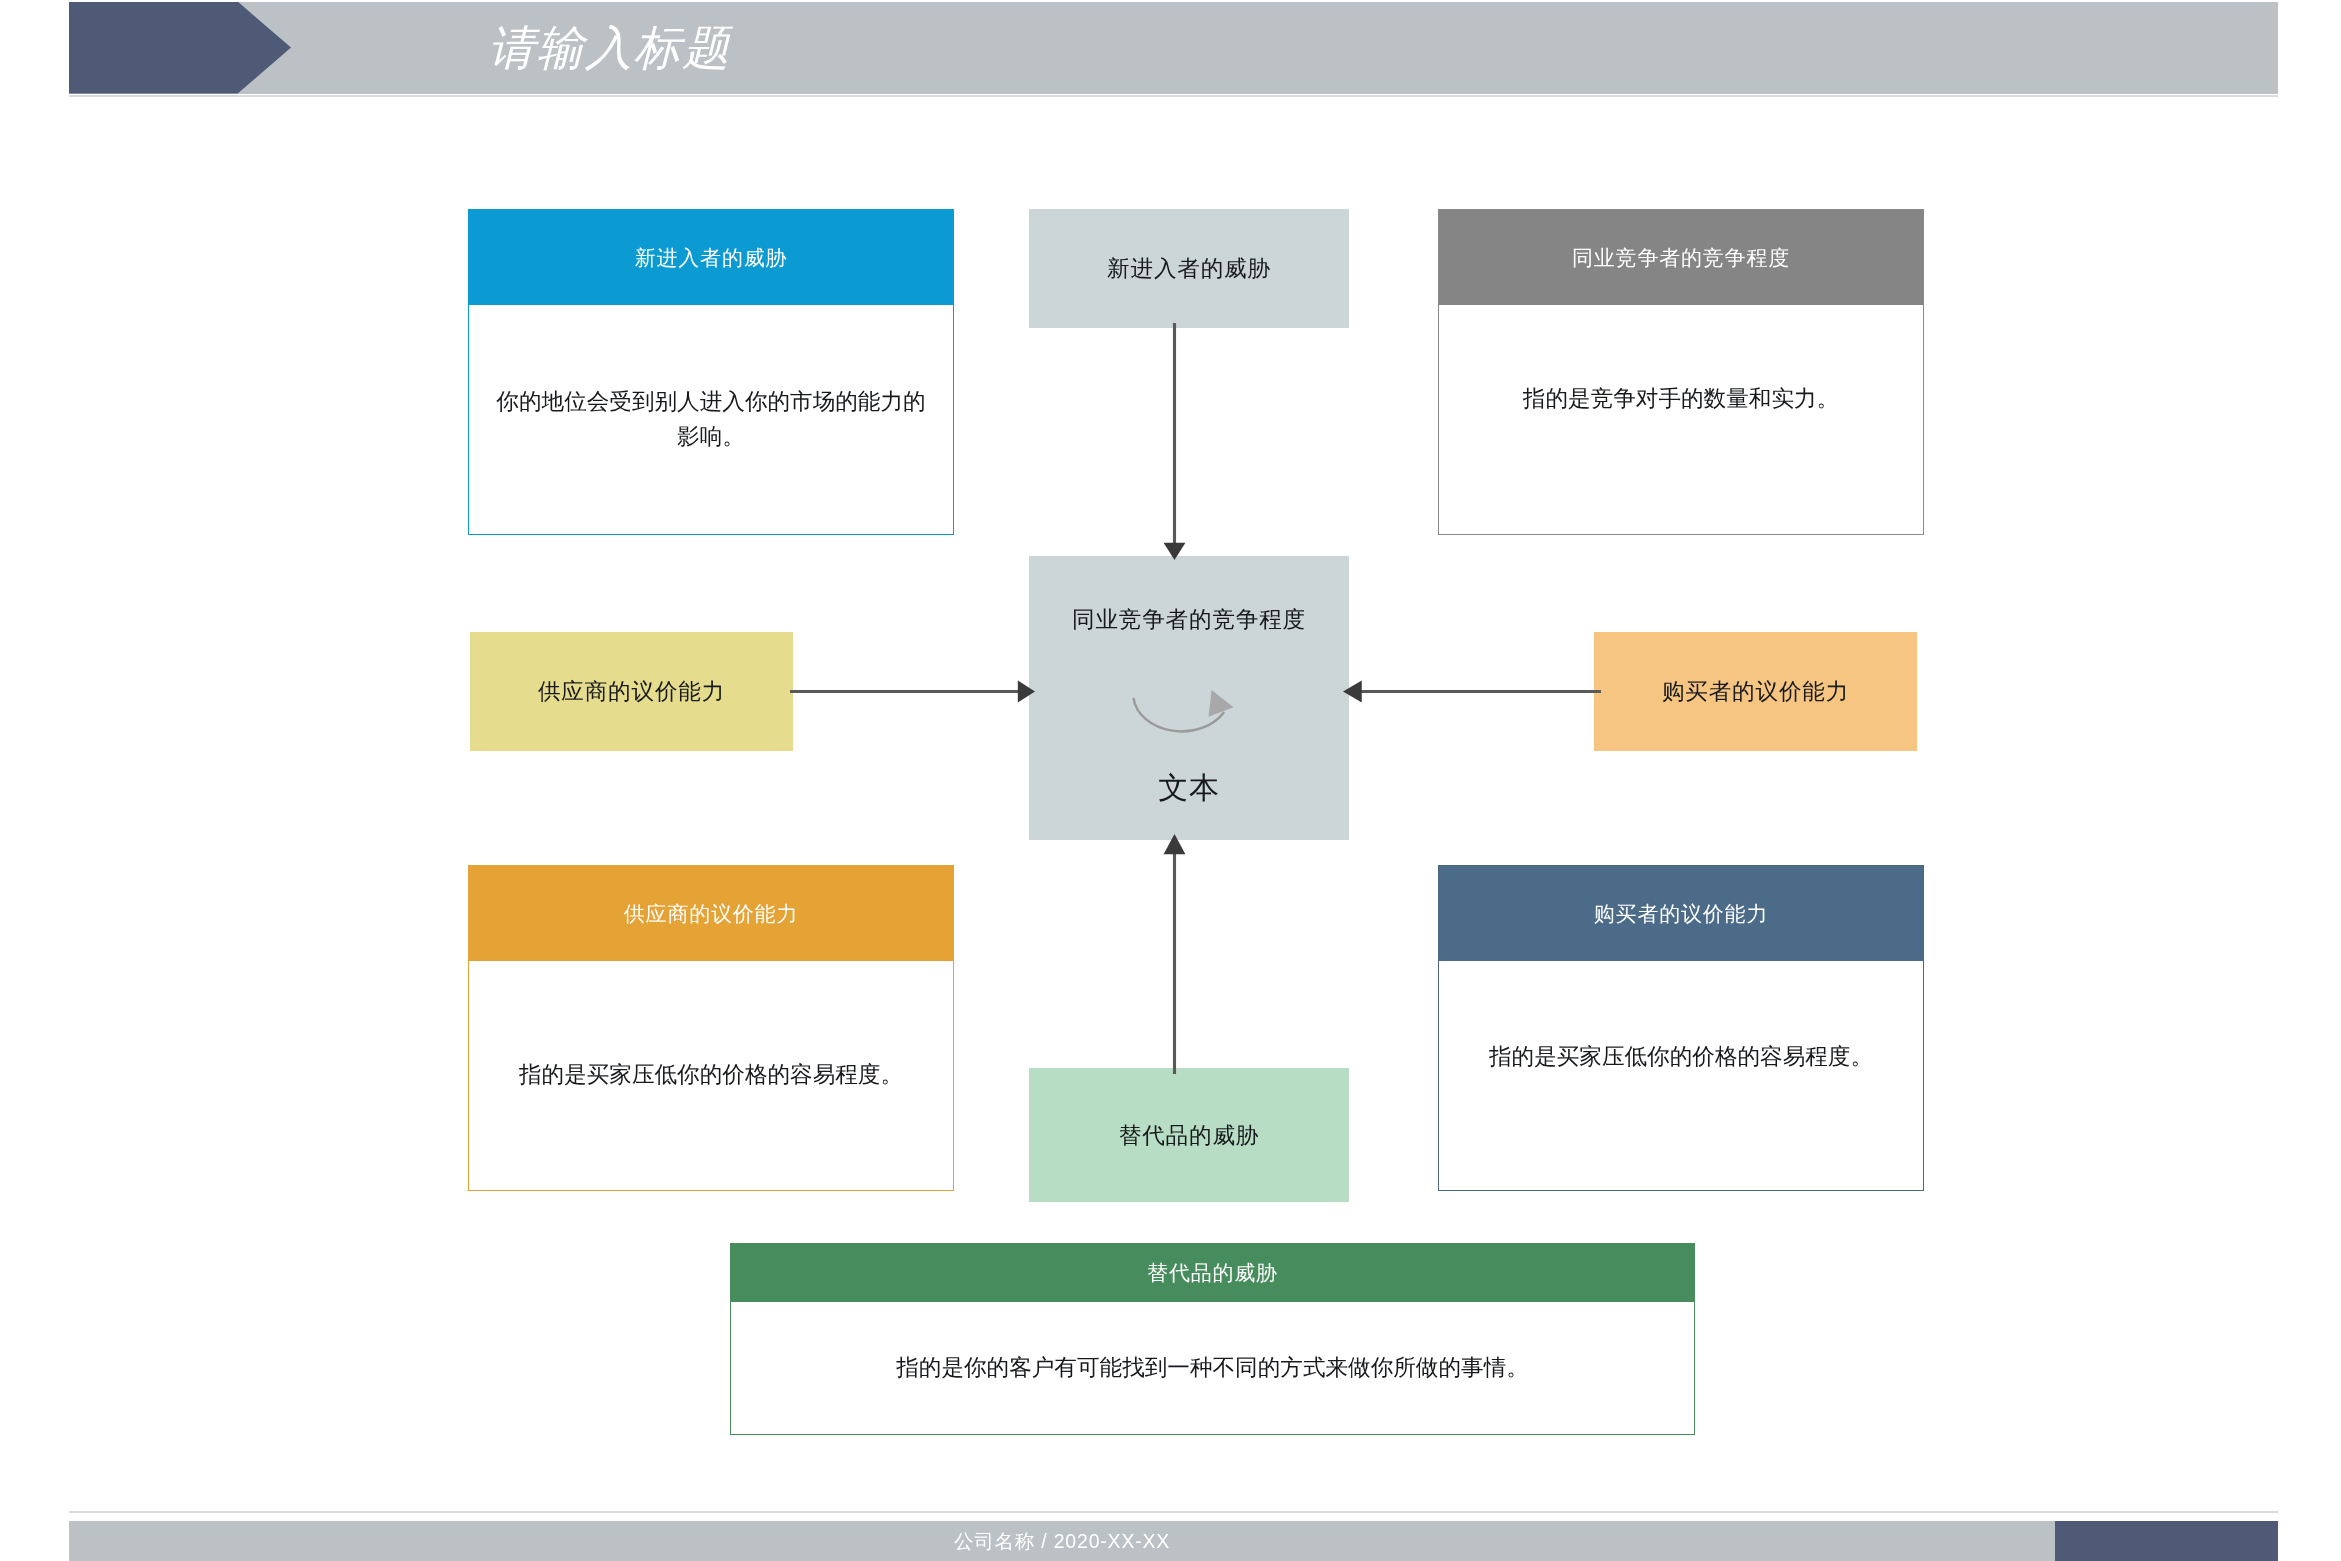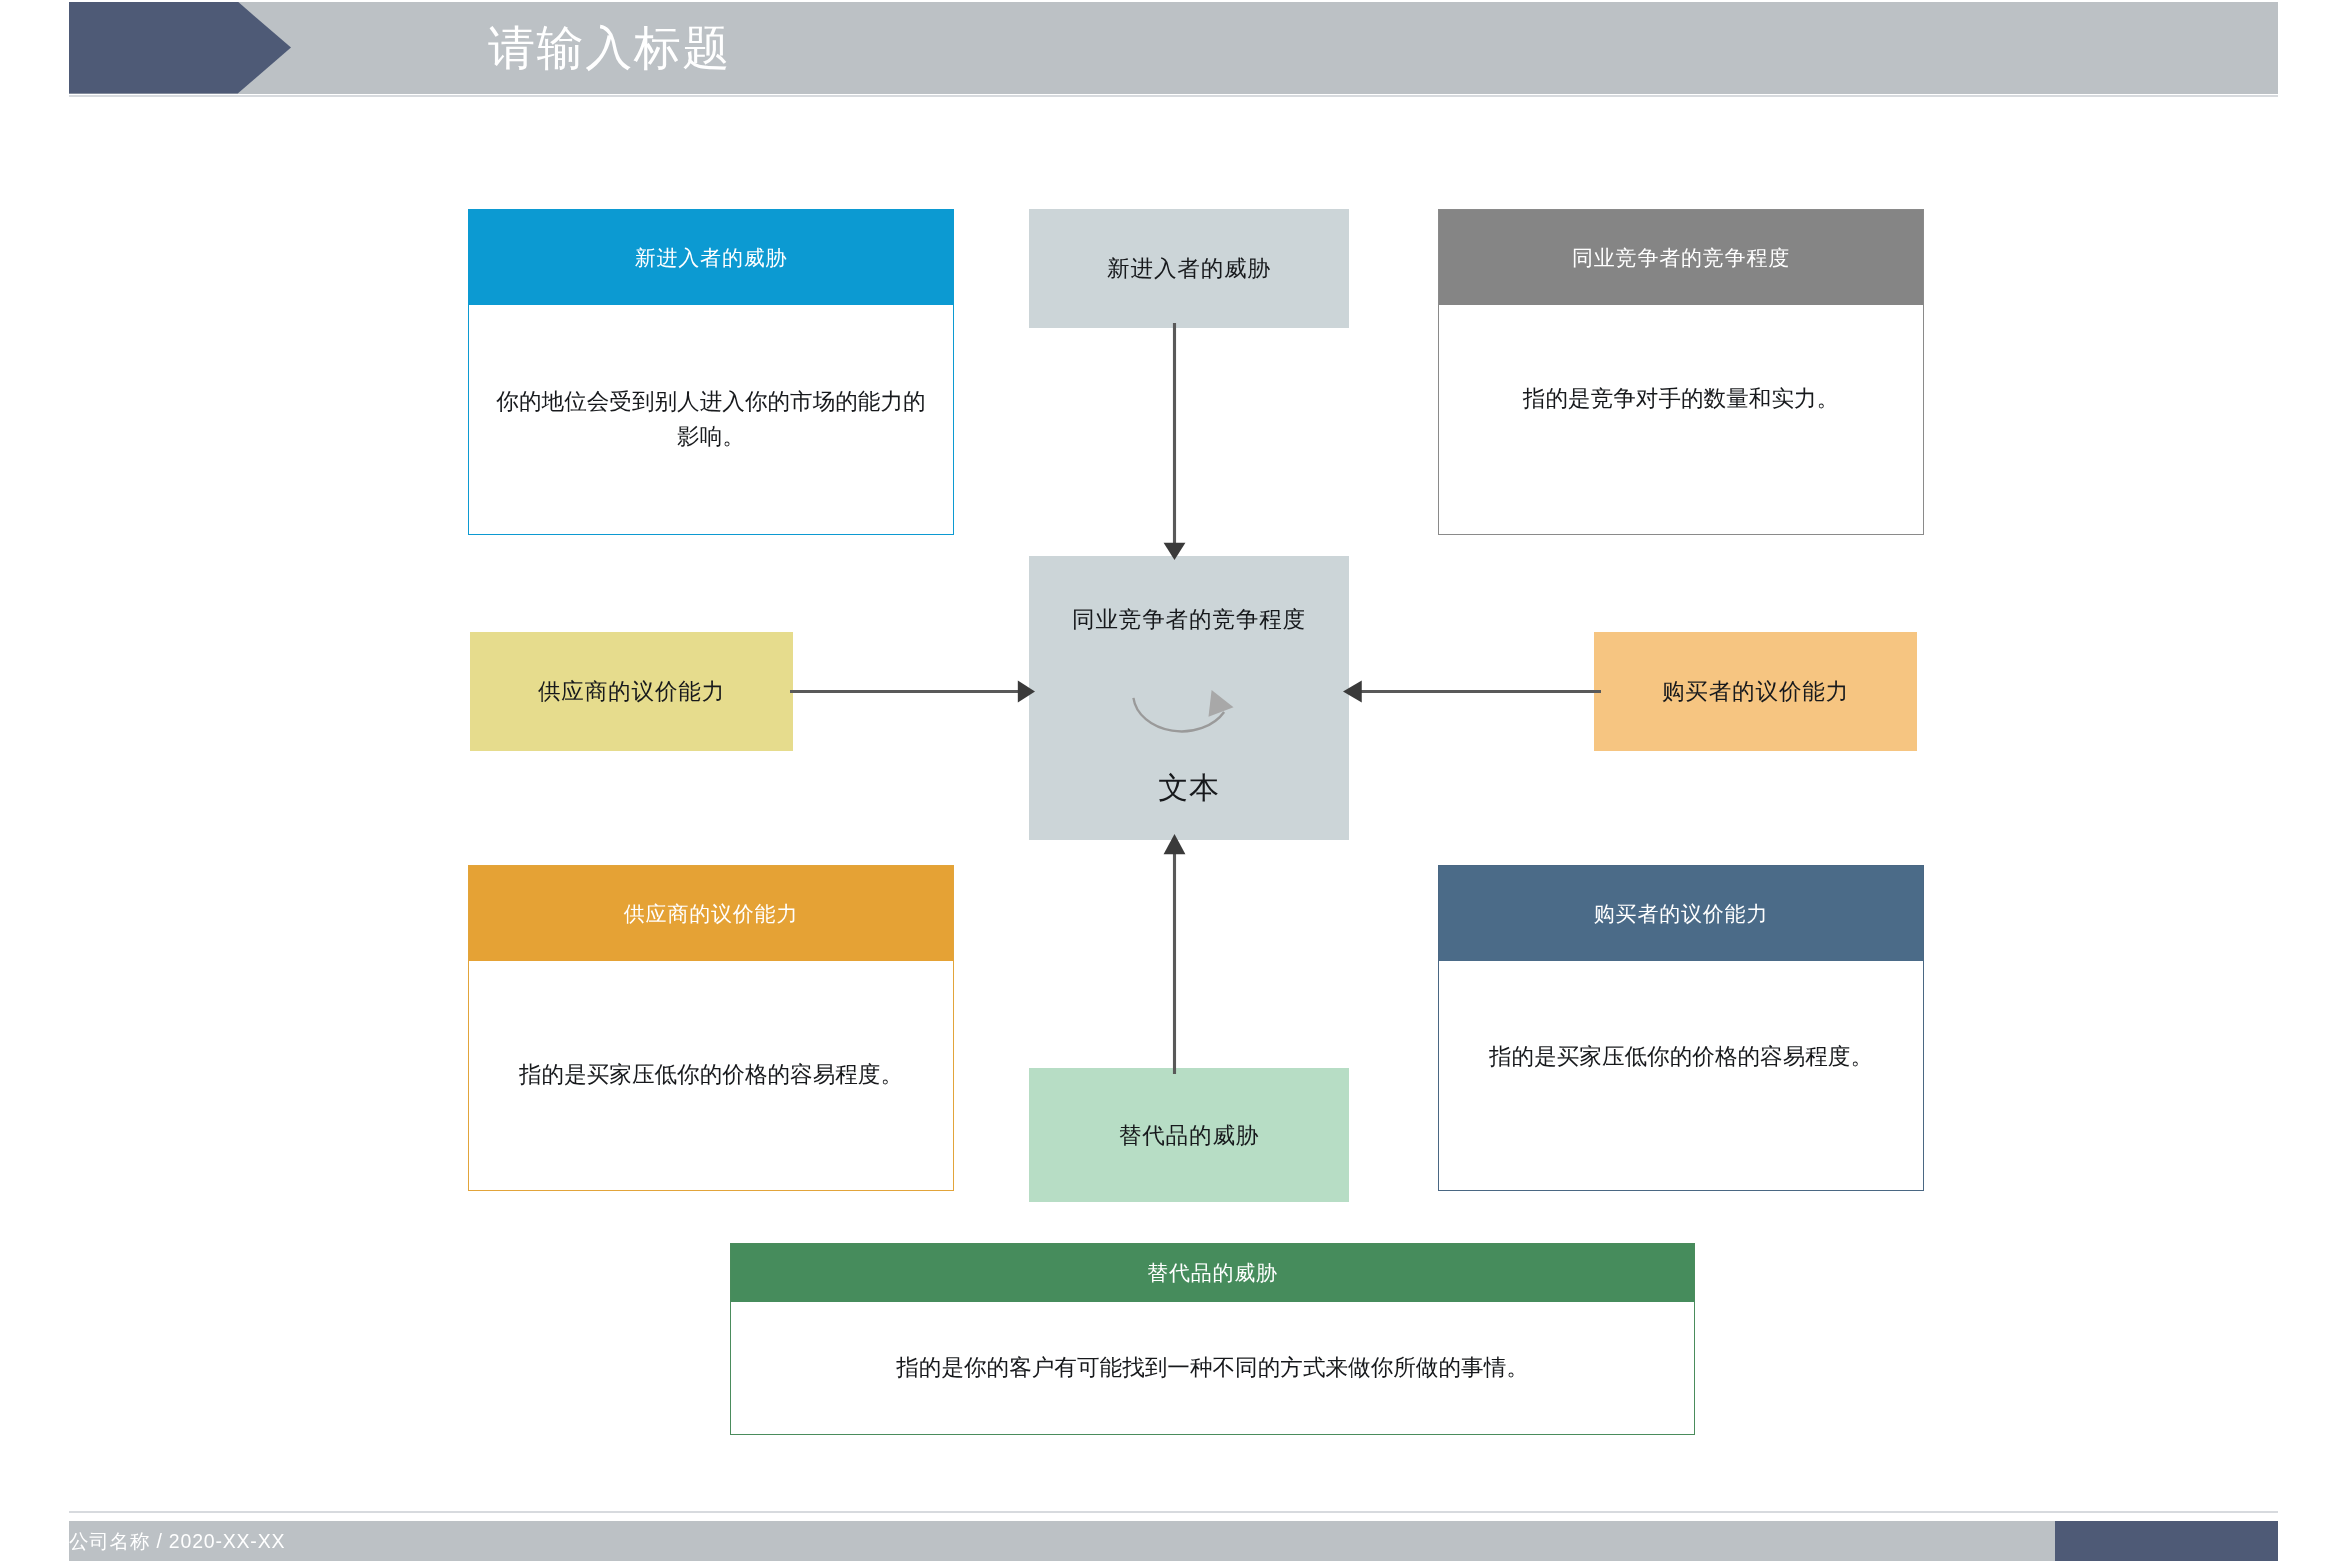"请输入标题" .header-title { font-style: none -> italic }
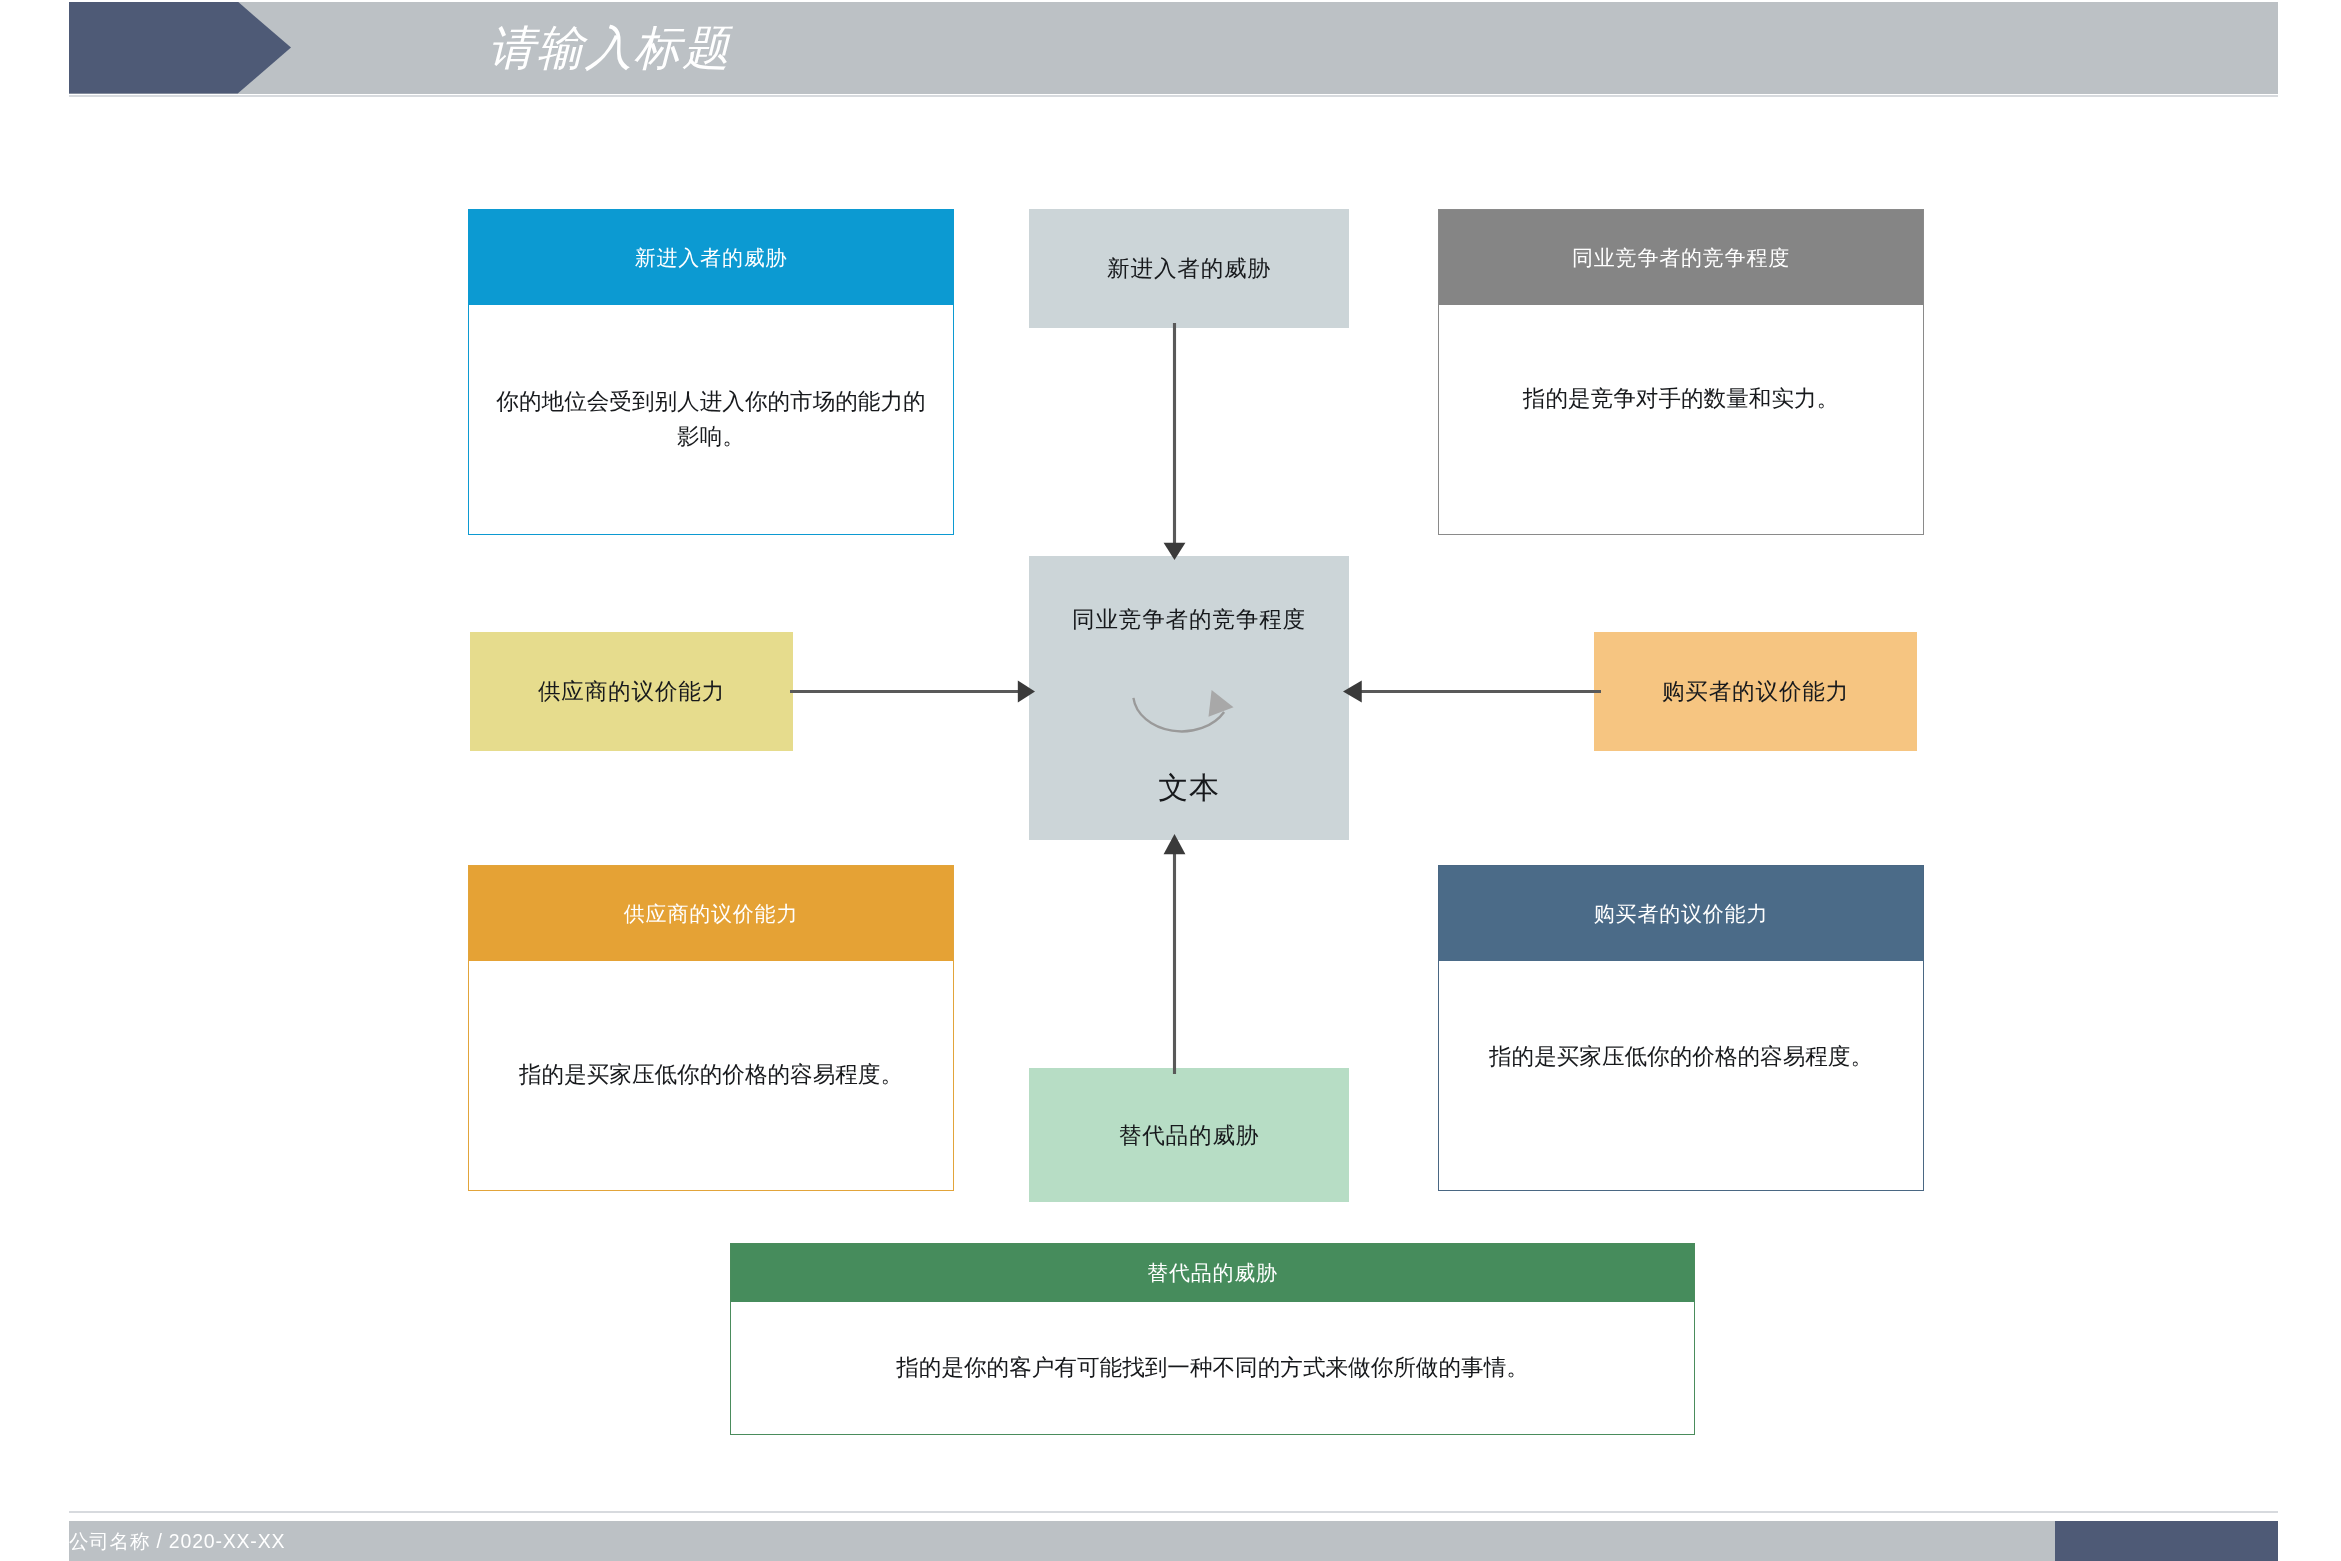"公司名称 / 2020-XX-XX" .footer-text { text-align: none -> center }
